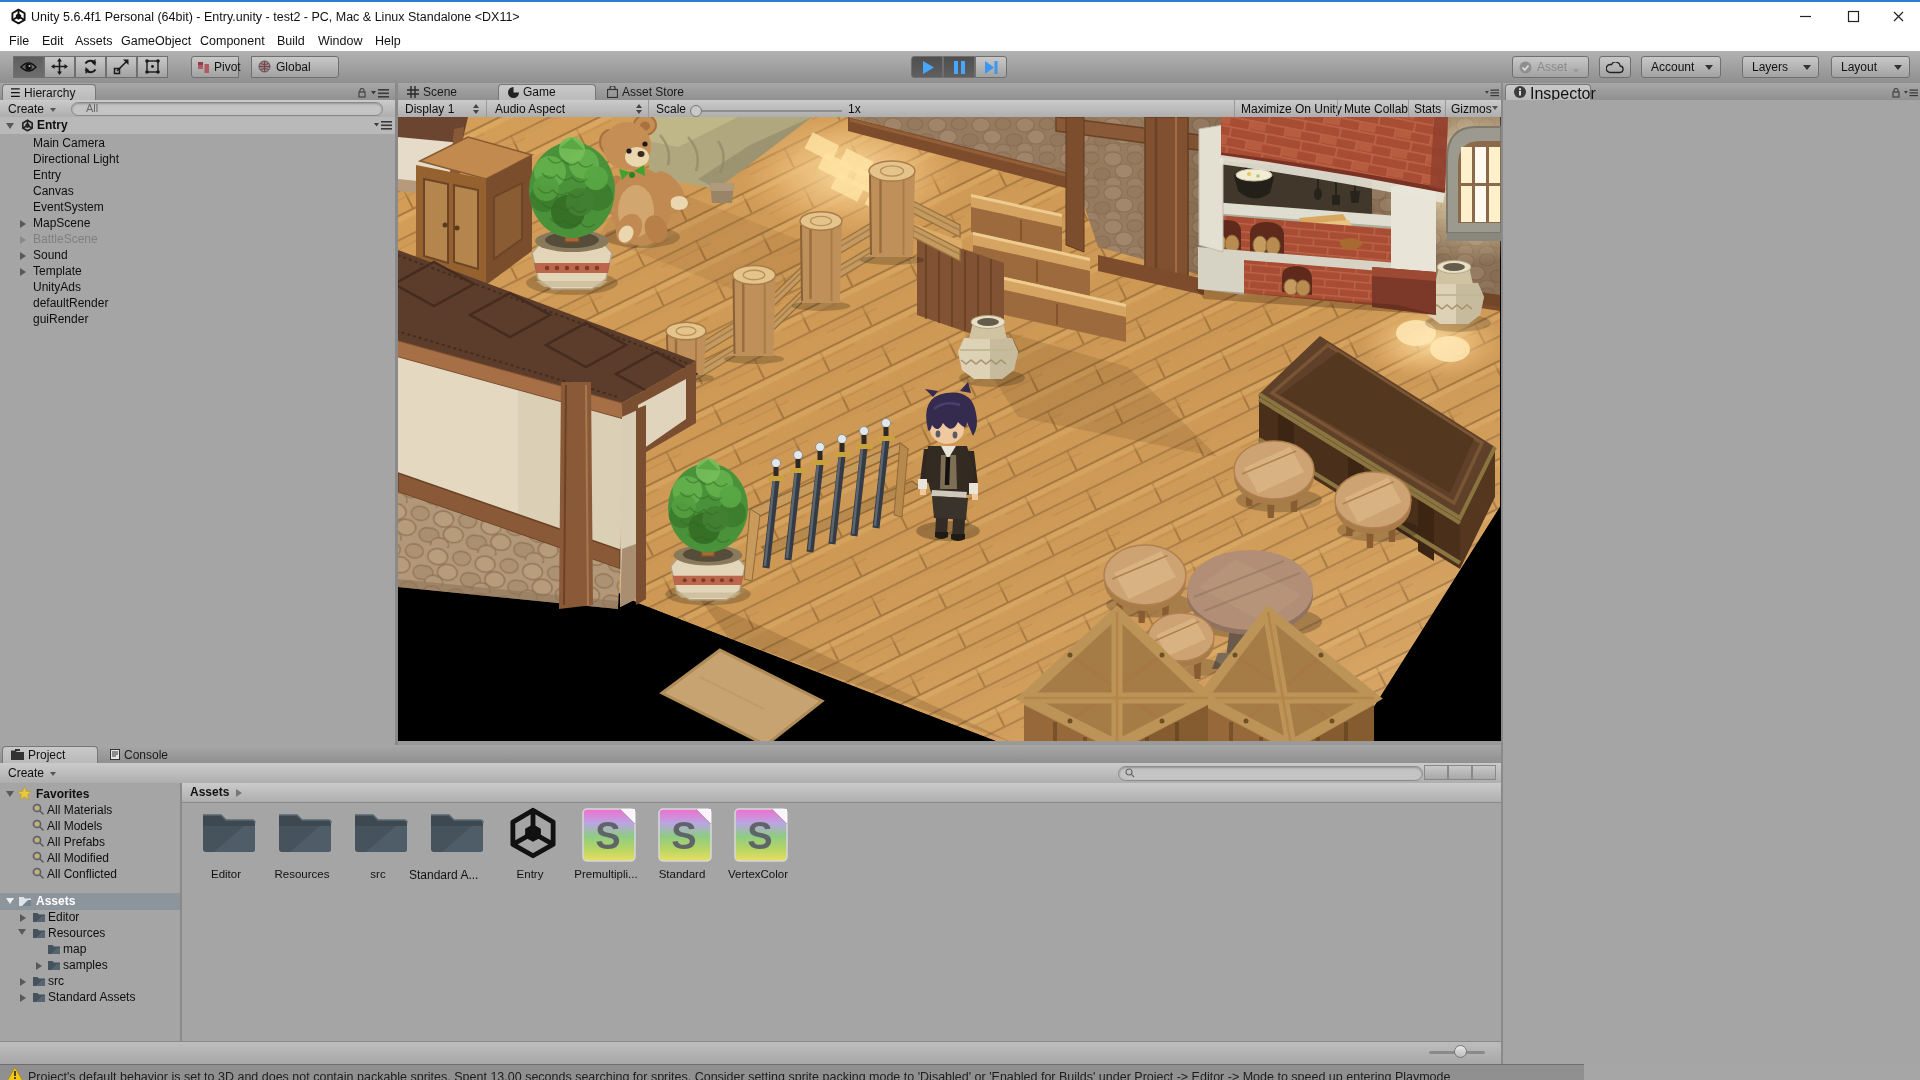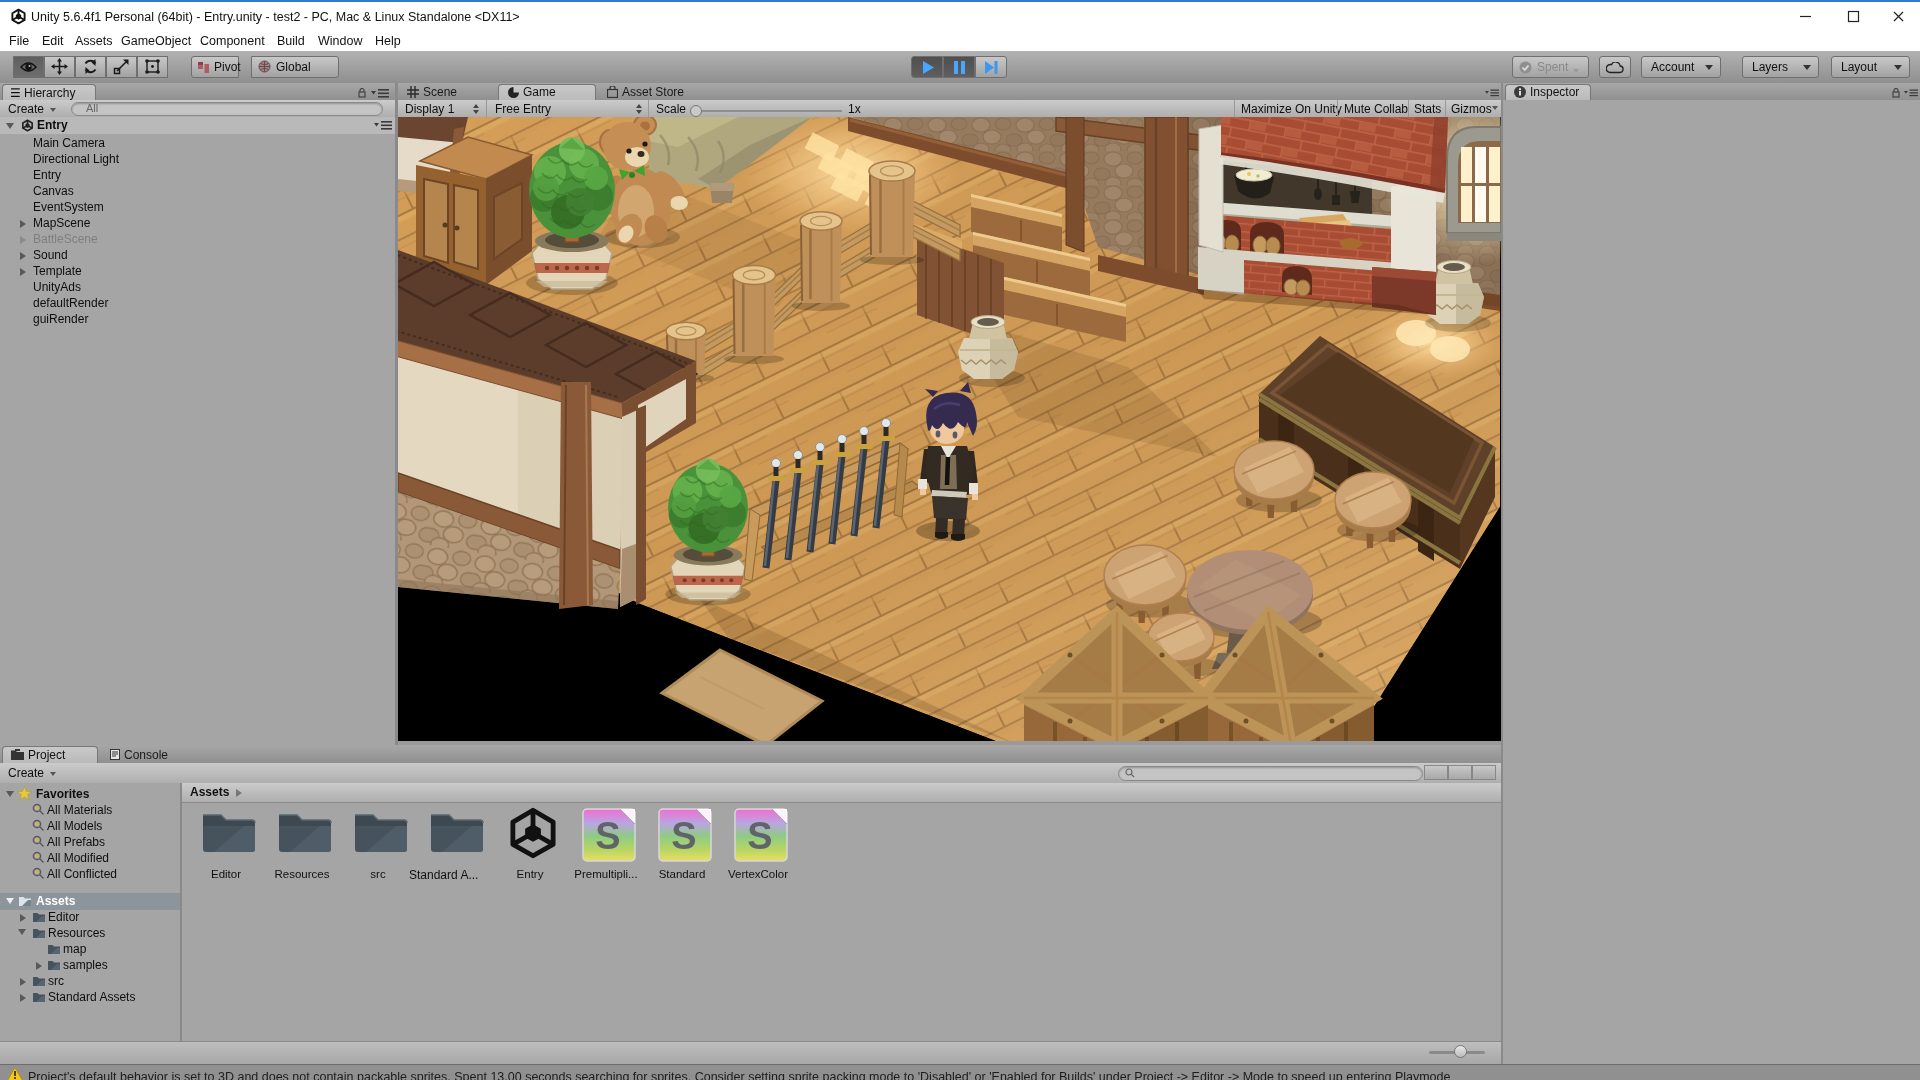"Spent" span.abs { text: Spent -> Asset }
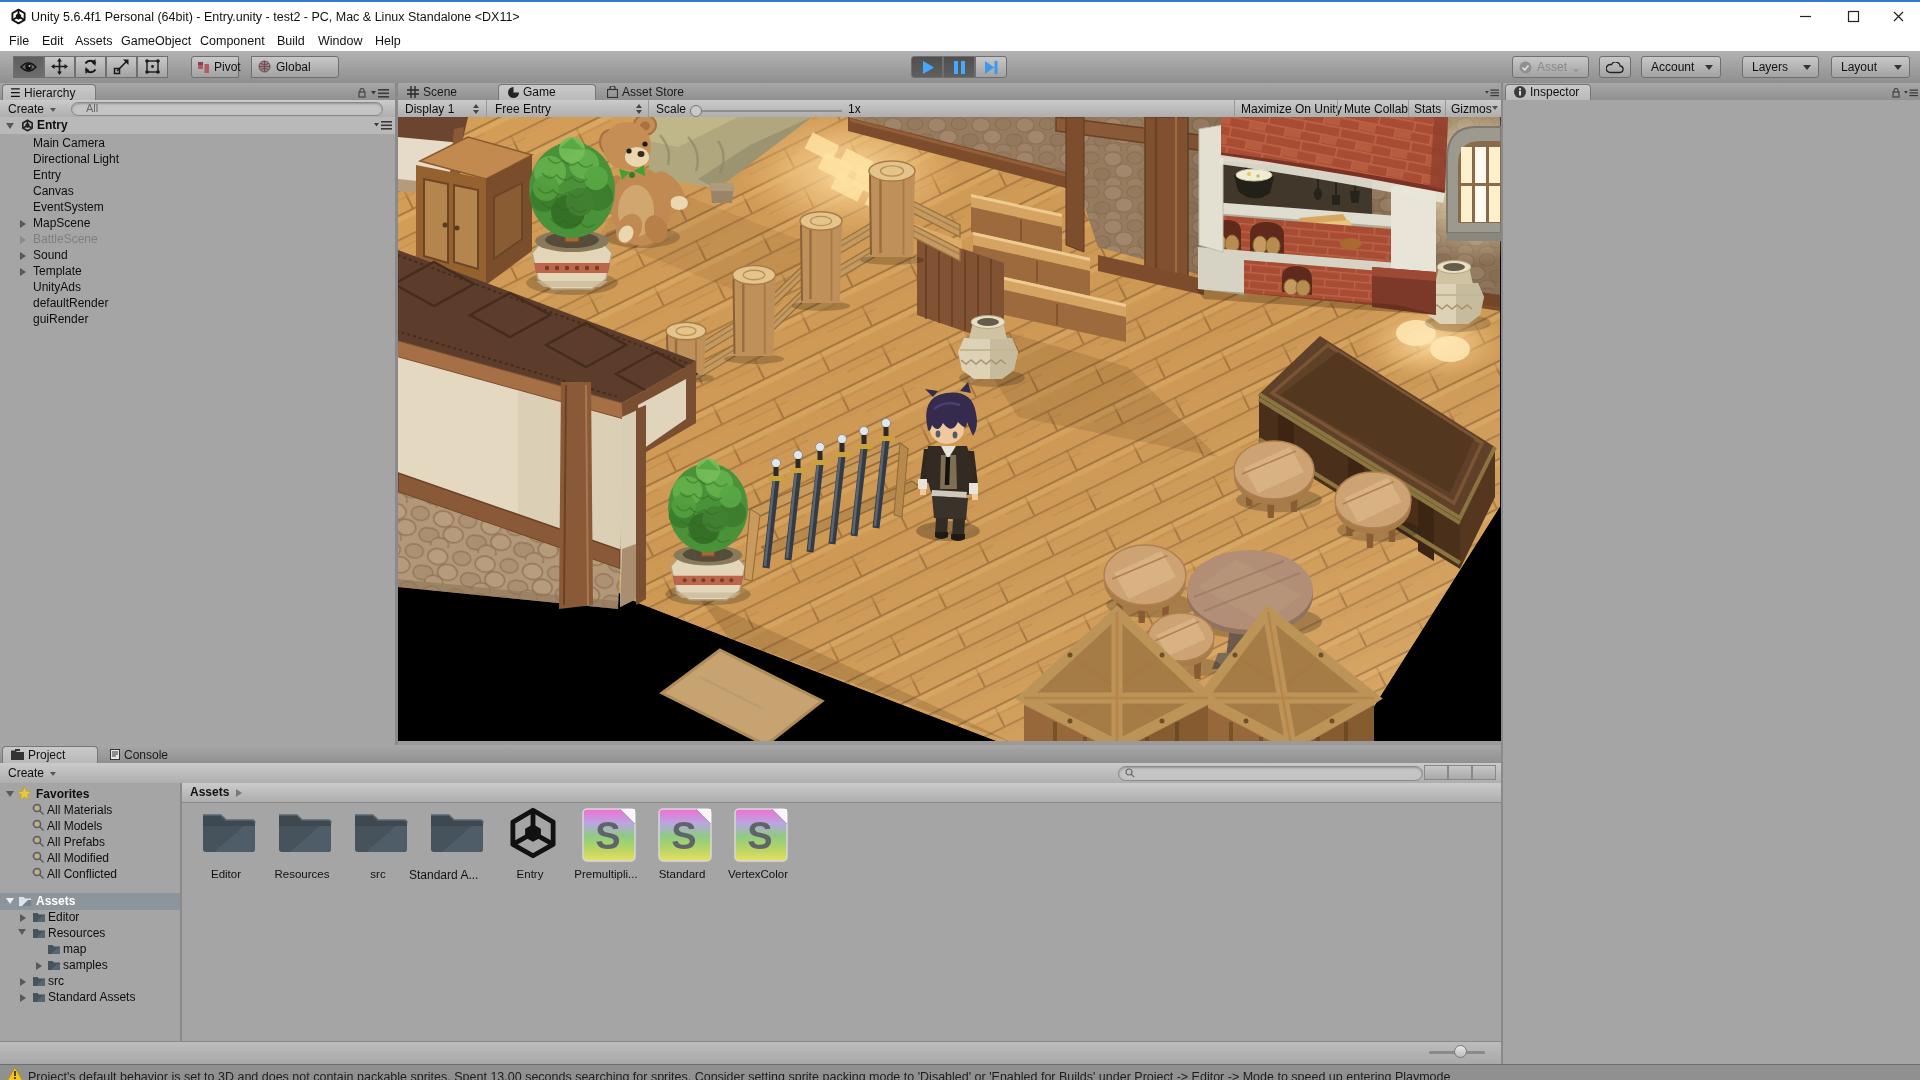"Inspector" span.abs { font-size: 12px -> 16px }
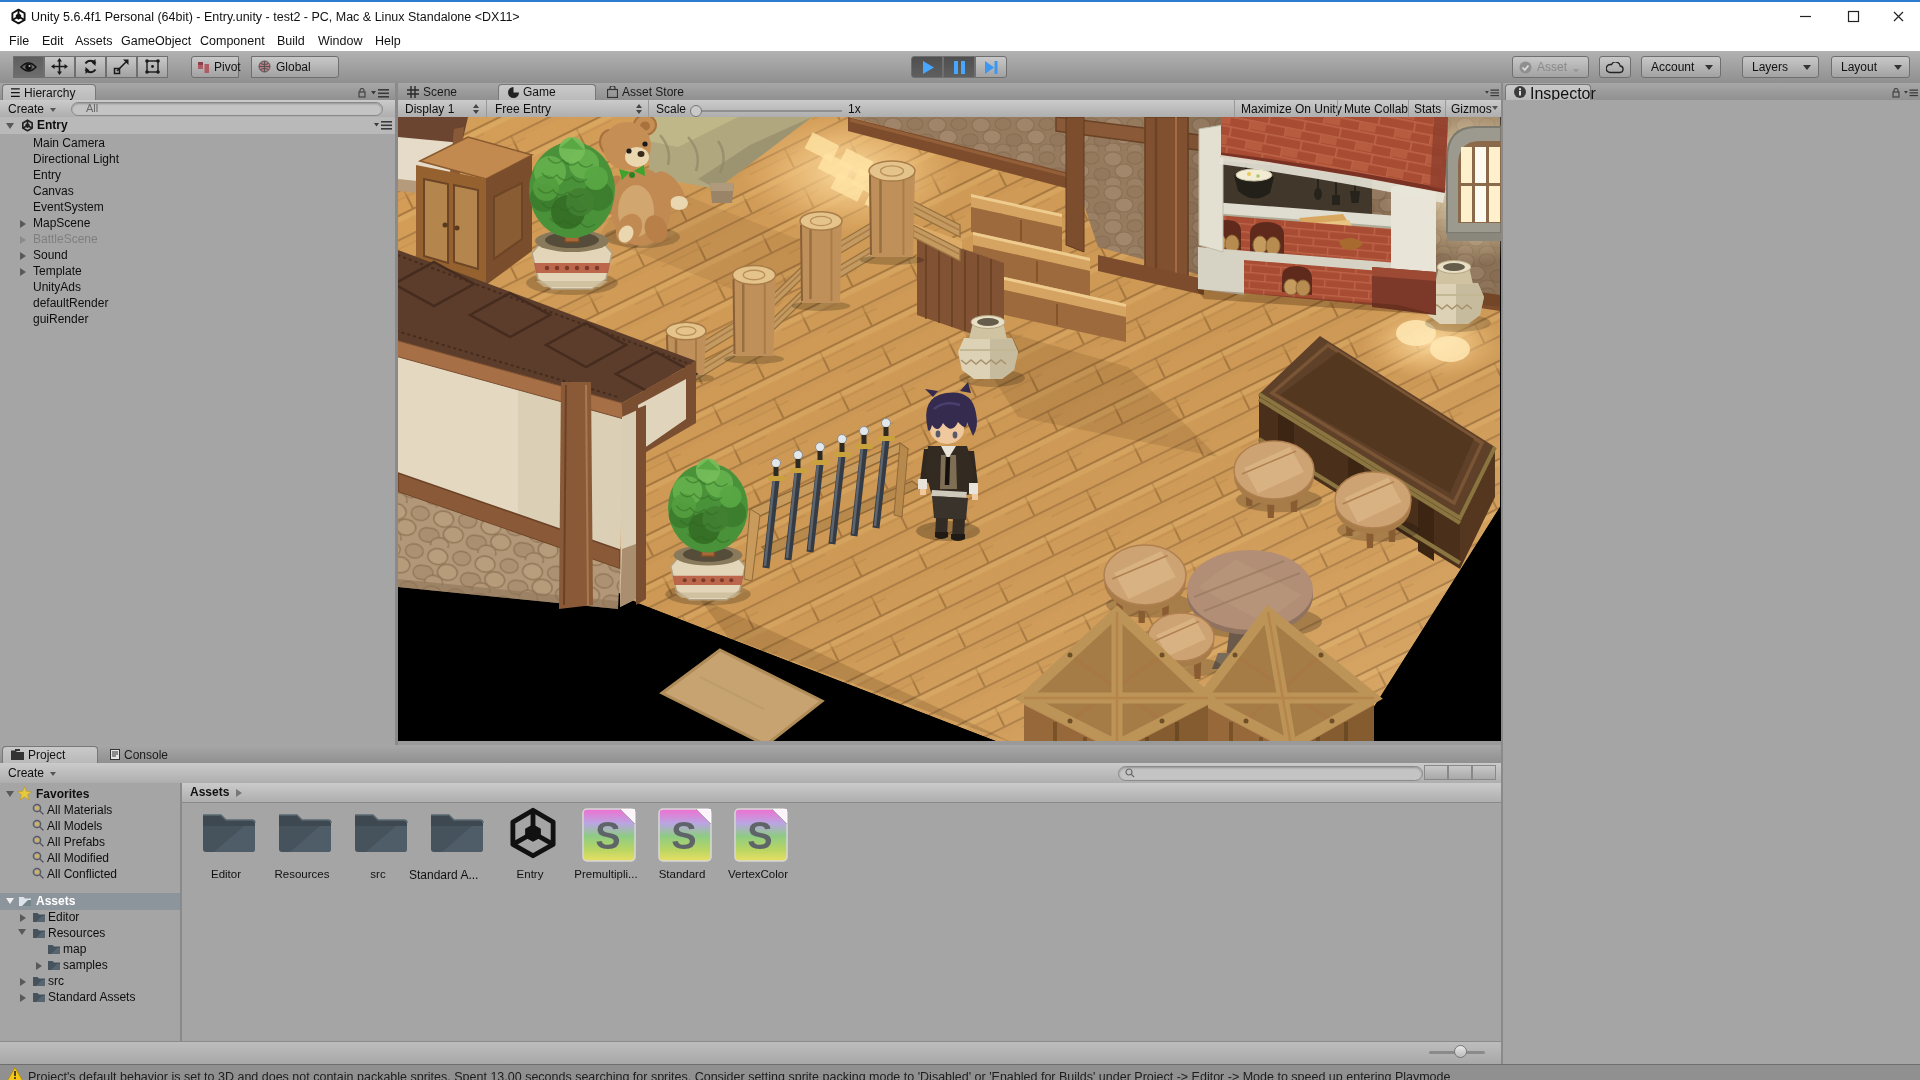"Free Entry" span.abs { text: Free Entry -> Audio Aspect }
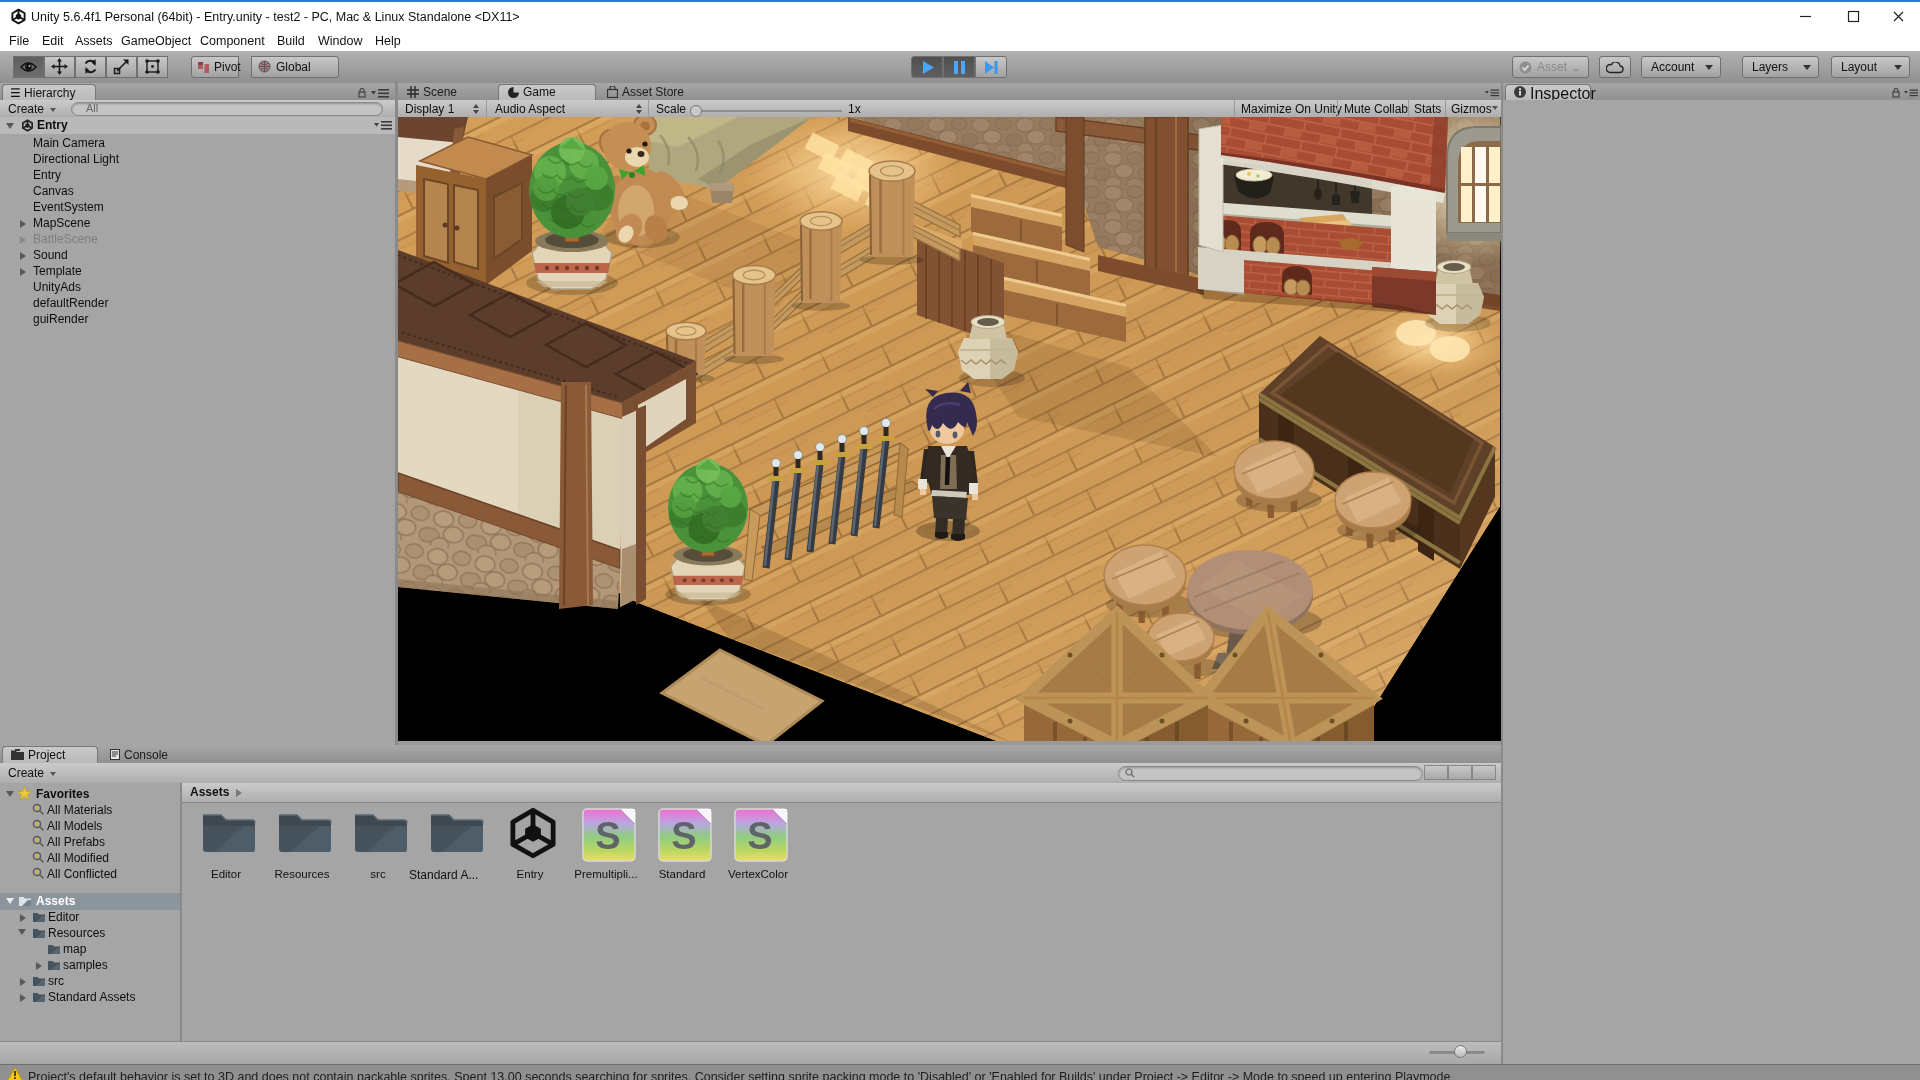"Project's default behavior is set" #statusbar { width: 1920px -> 1584px }
